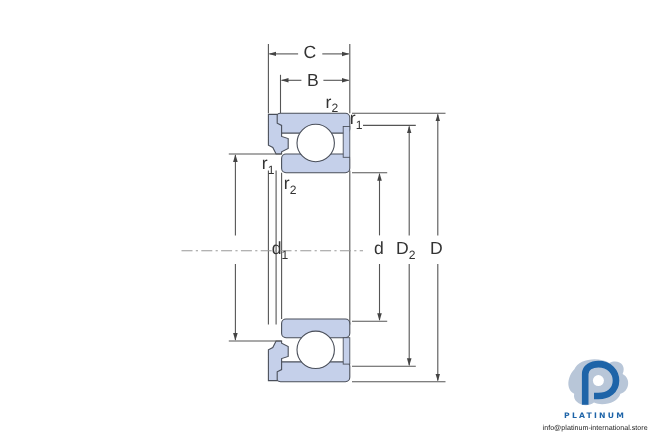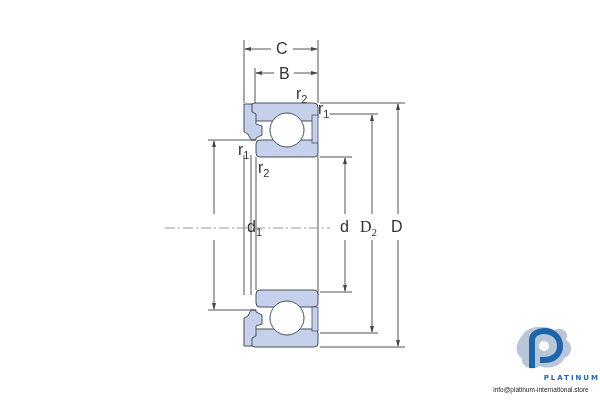"D2" div.lbl { font-family: Liberation Serif, serif -> none }
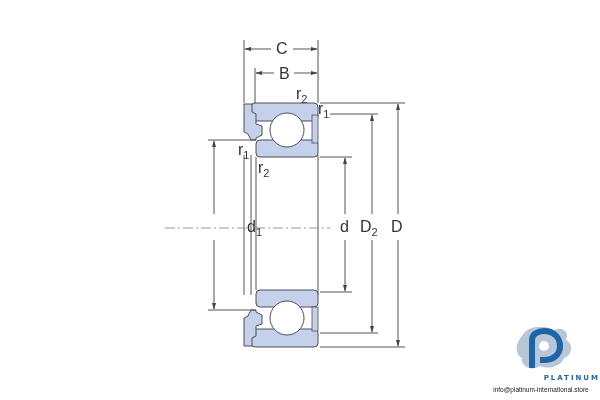"PLATINUM" .brand { text-align: right -> center }
